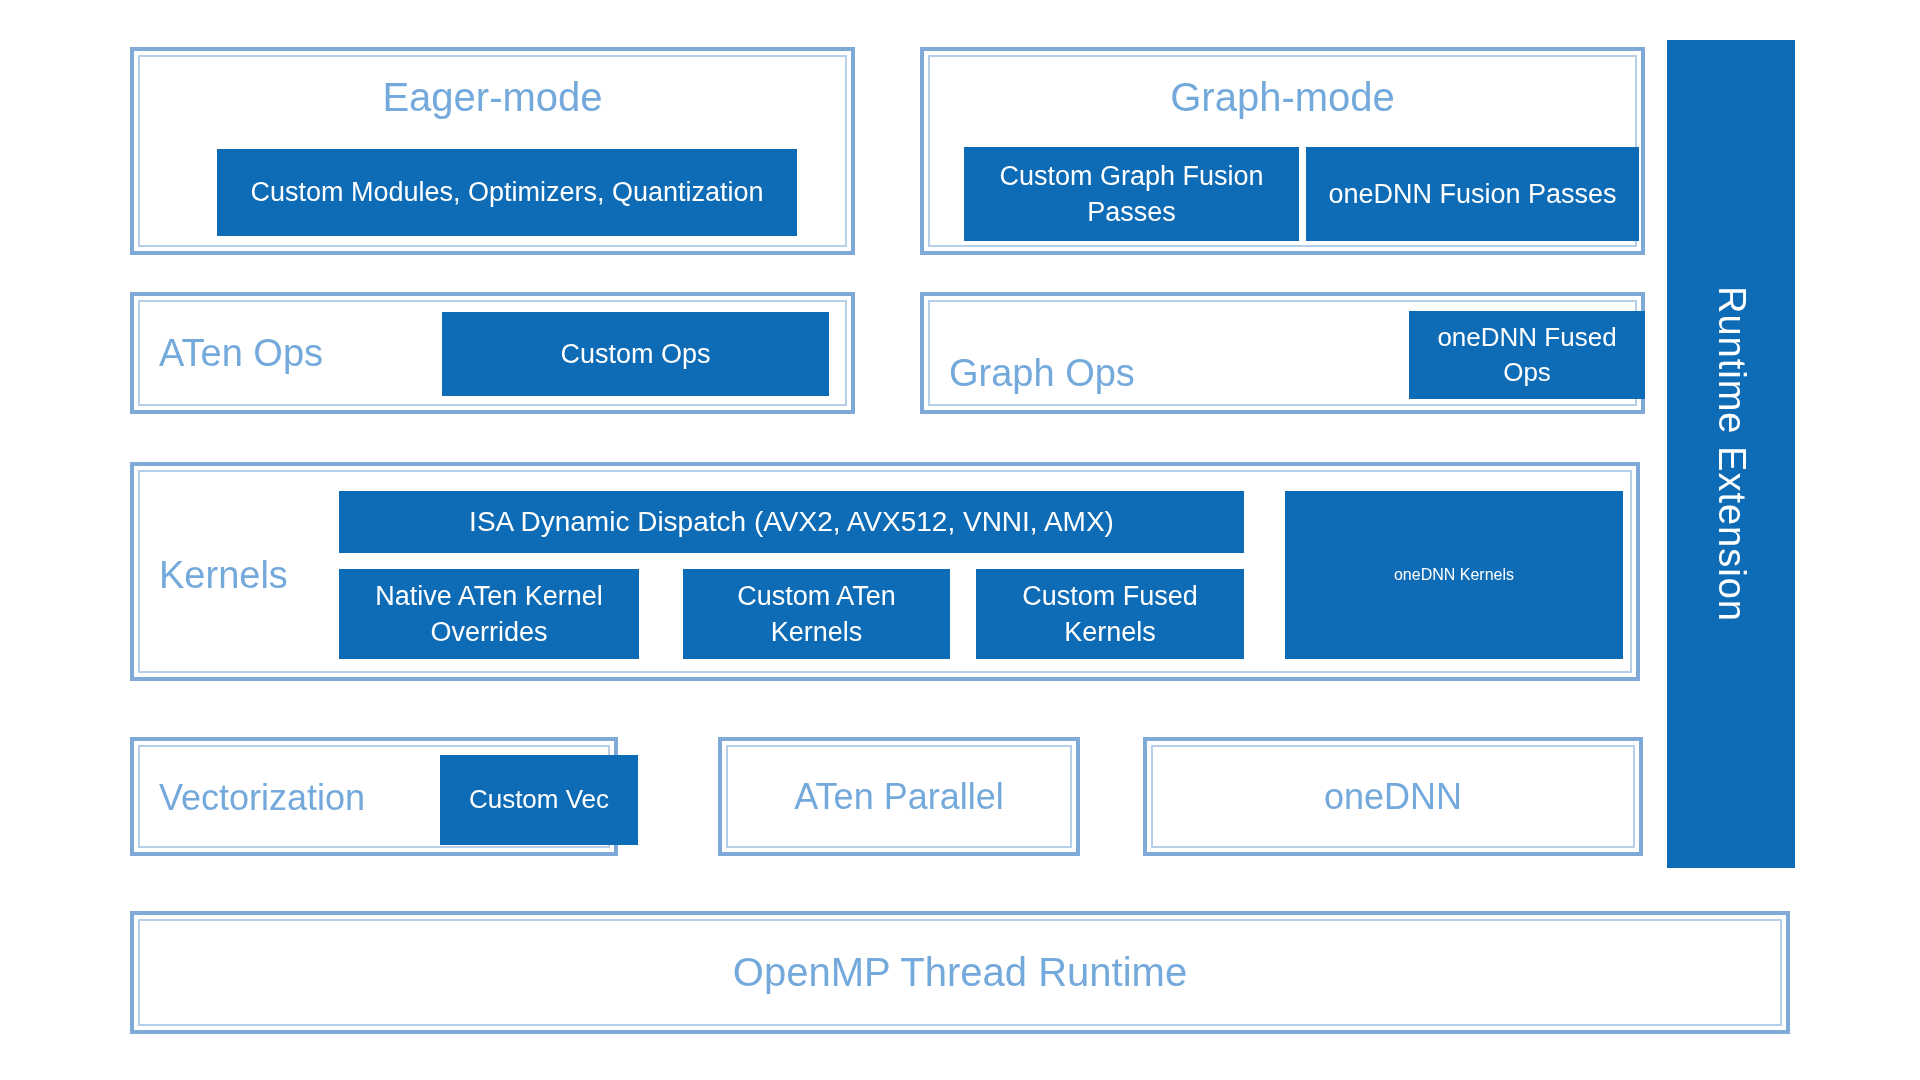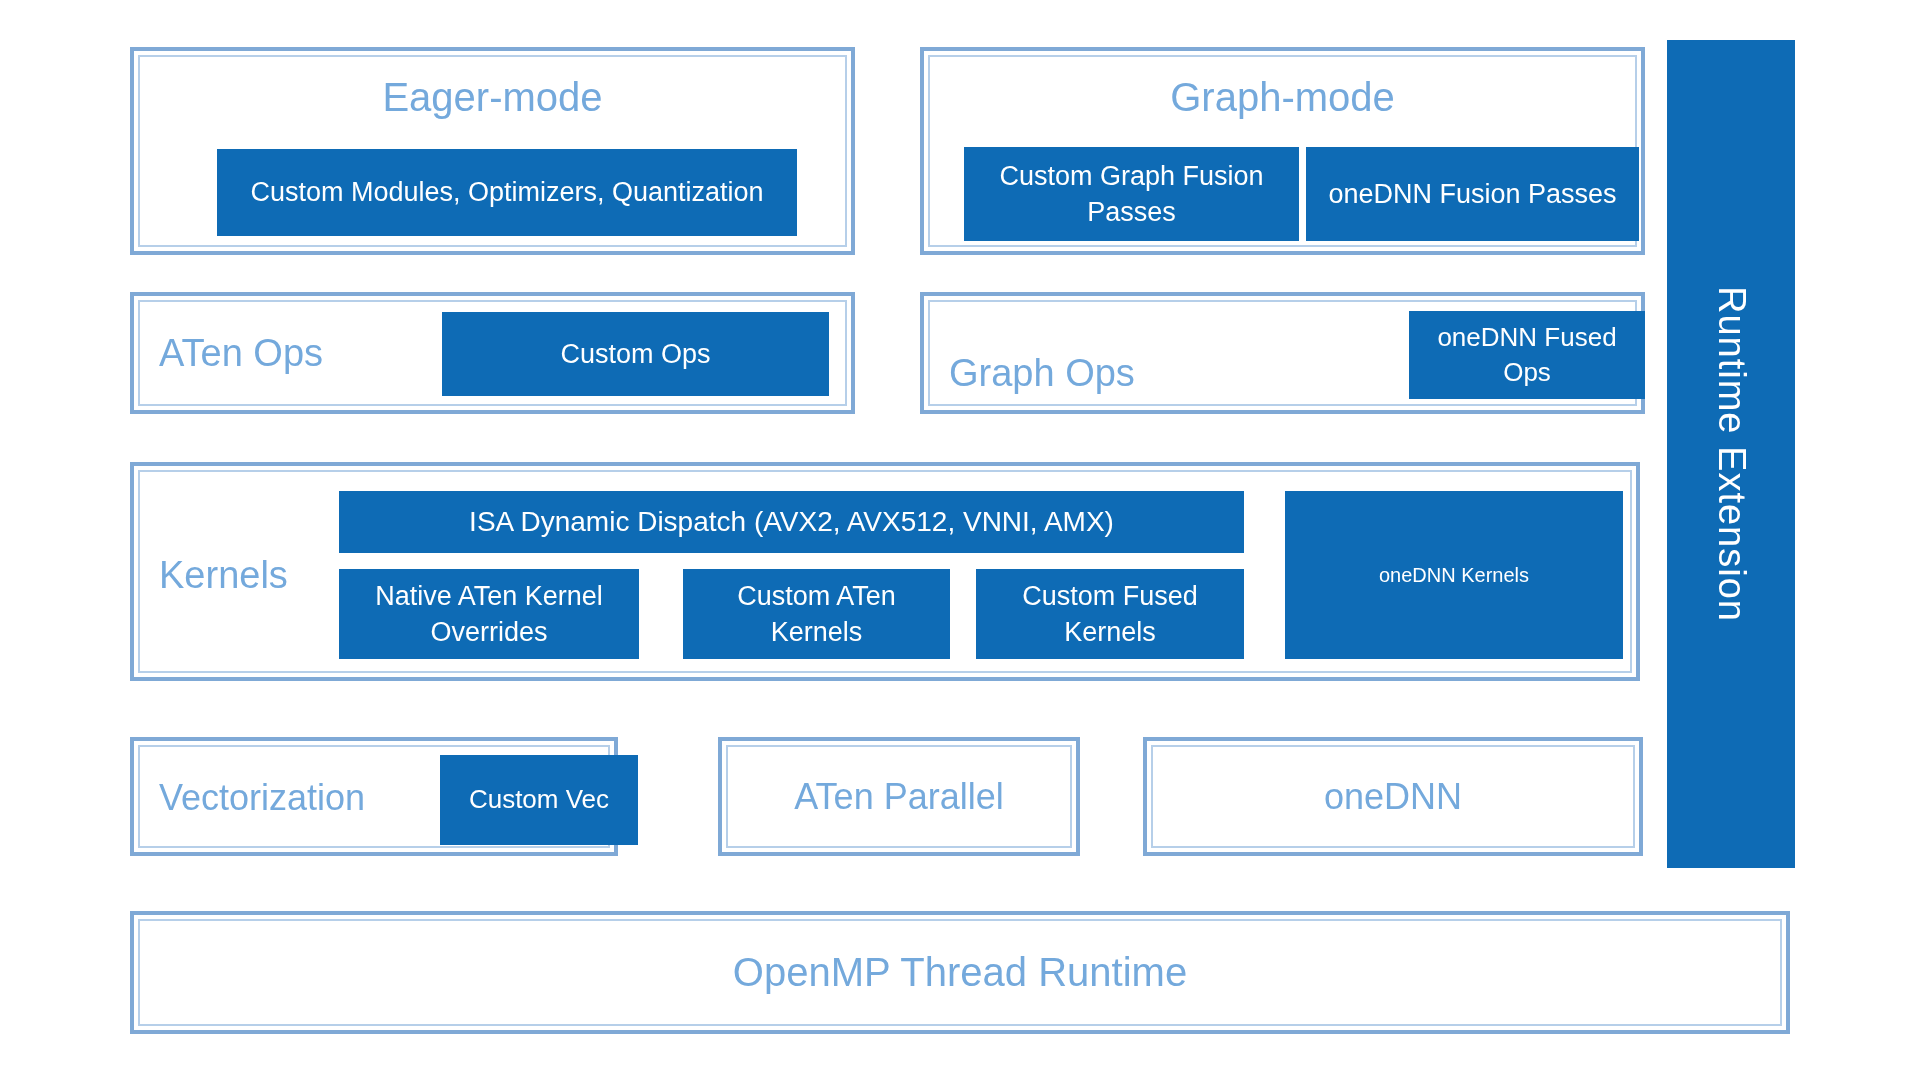"oneDNN Kernels" div.bluebox { font-size: 20px -> 16px }
